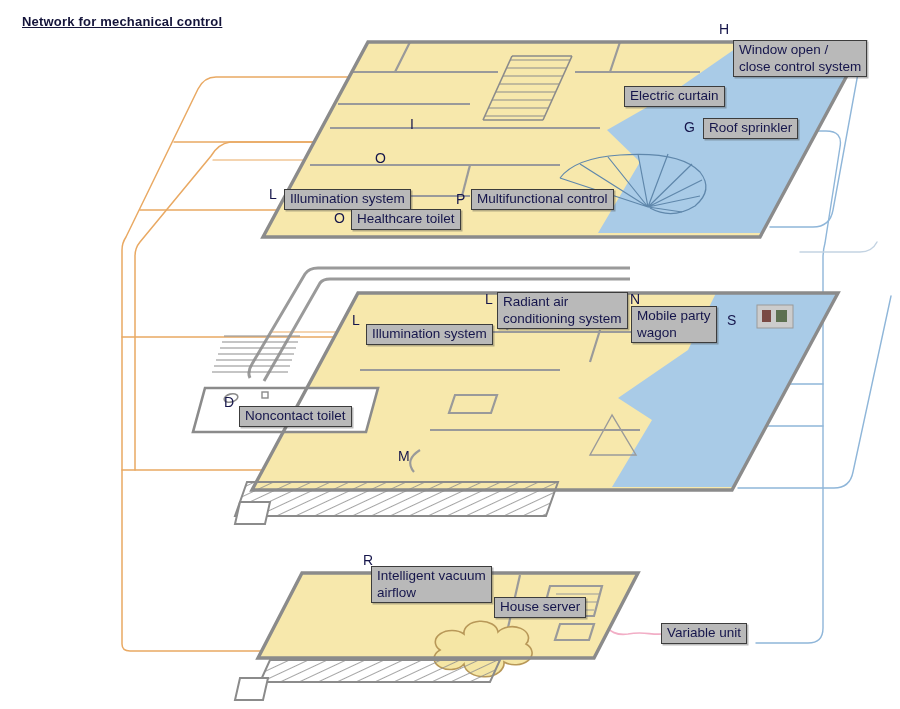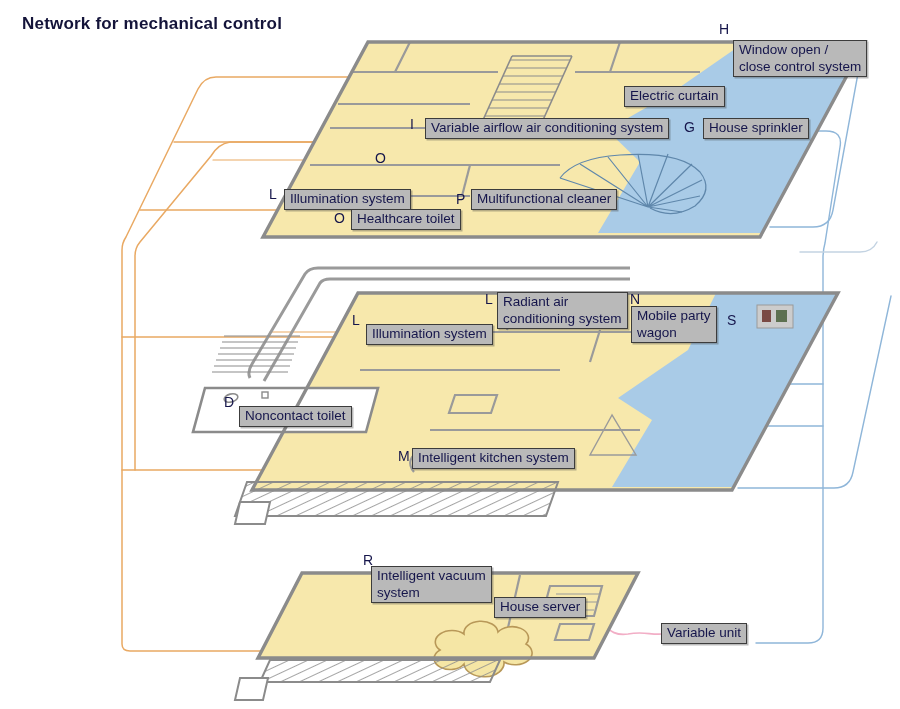"Network for mechanical control" .title { font-size: 17px -> 13px; text-decoration: none -> underline }
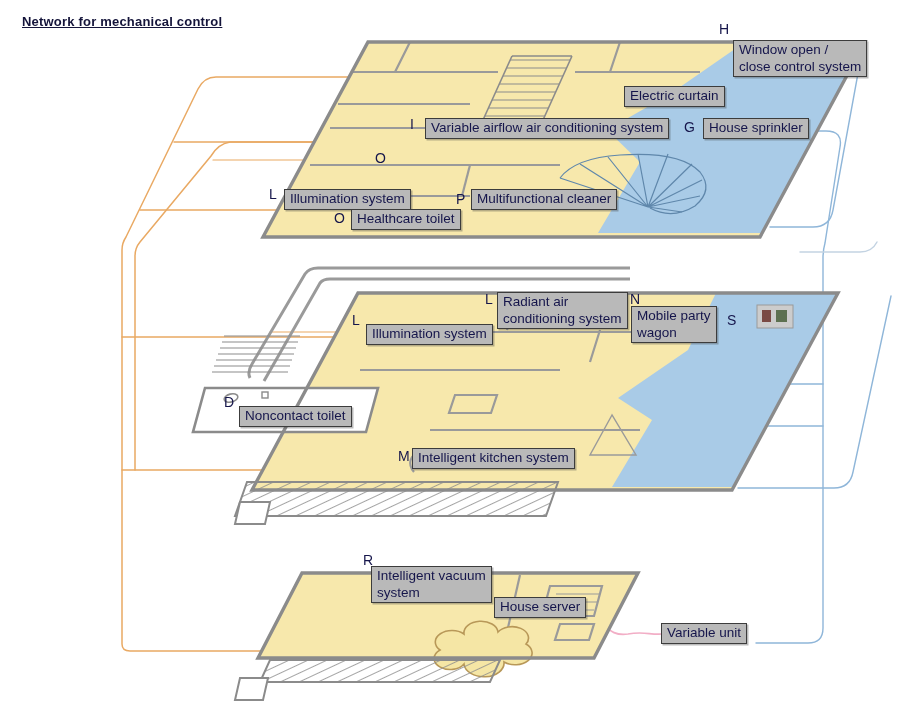"Variable airflow air conditioning system" div.label { html: <div>Variable airflow air conditioning system</div> -> none }
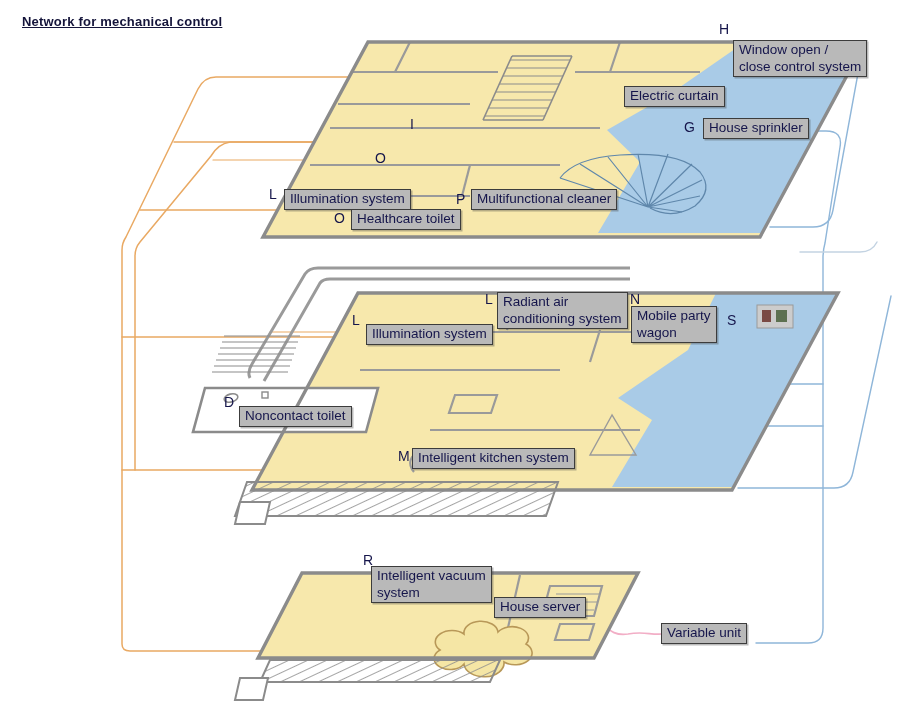"House sprinkler" div.label { text: House -> Roof }
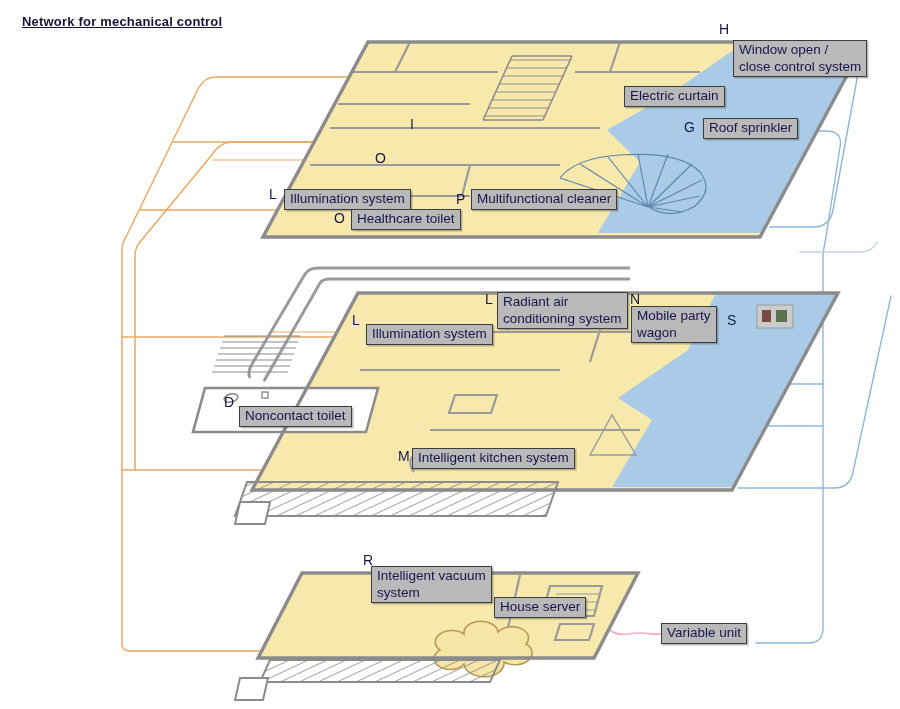"Multifunctional cleaner" div.label { text: cleaner -> control }
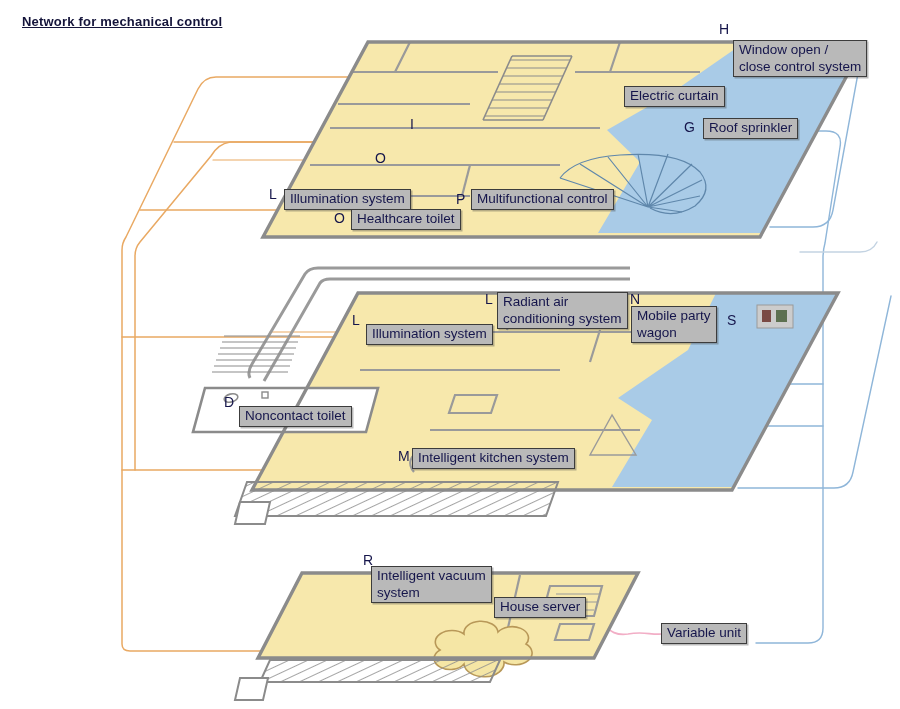"Intelligent kitchen system" div.label { html: <div>Intelligent kitchen system</div> -> none }
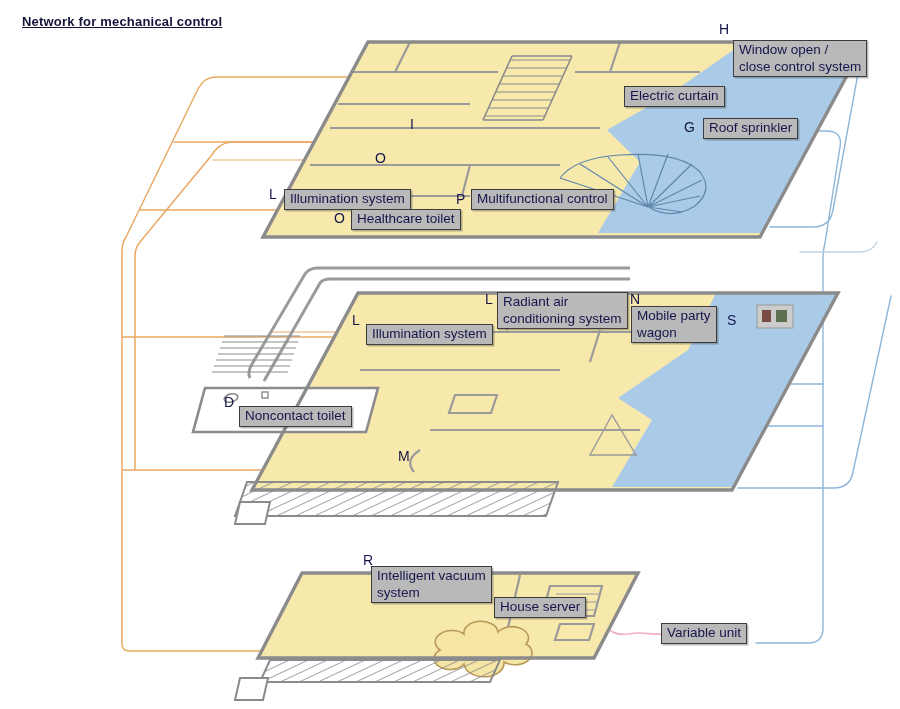"system" div { text: system -> airflow }
